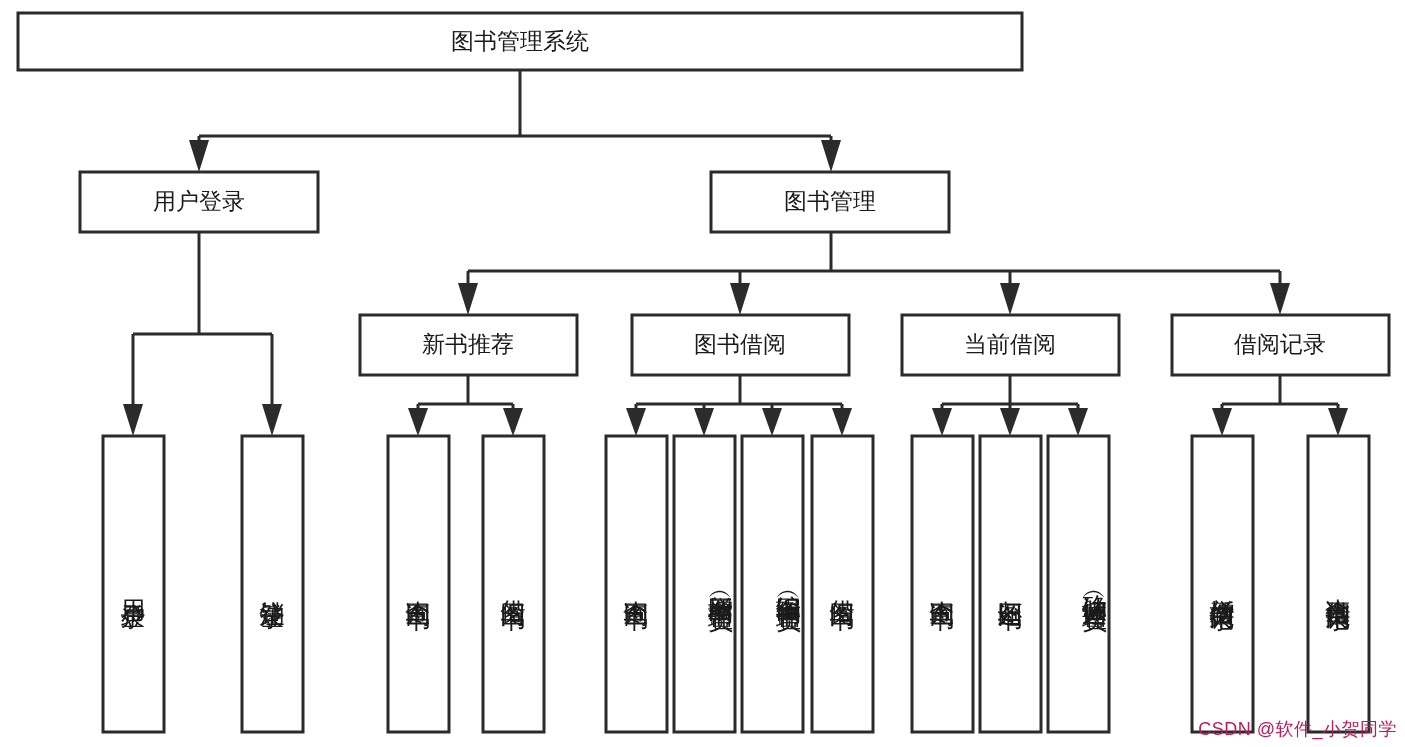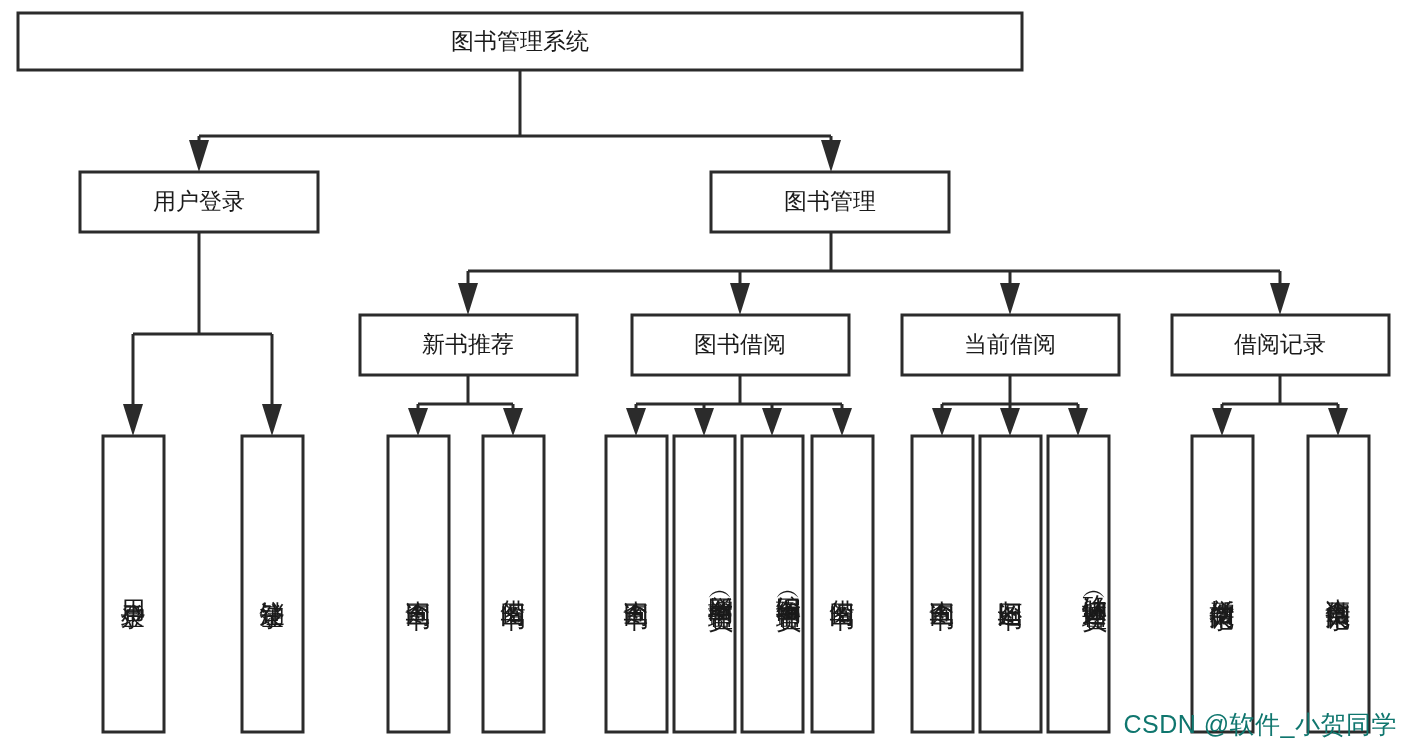"CSDN @软件_小贺同学" .watermark { color: #0f766e -> #be185d; font-size: 25px -> 18px }
